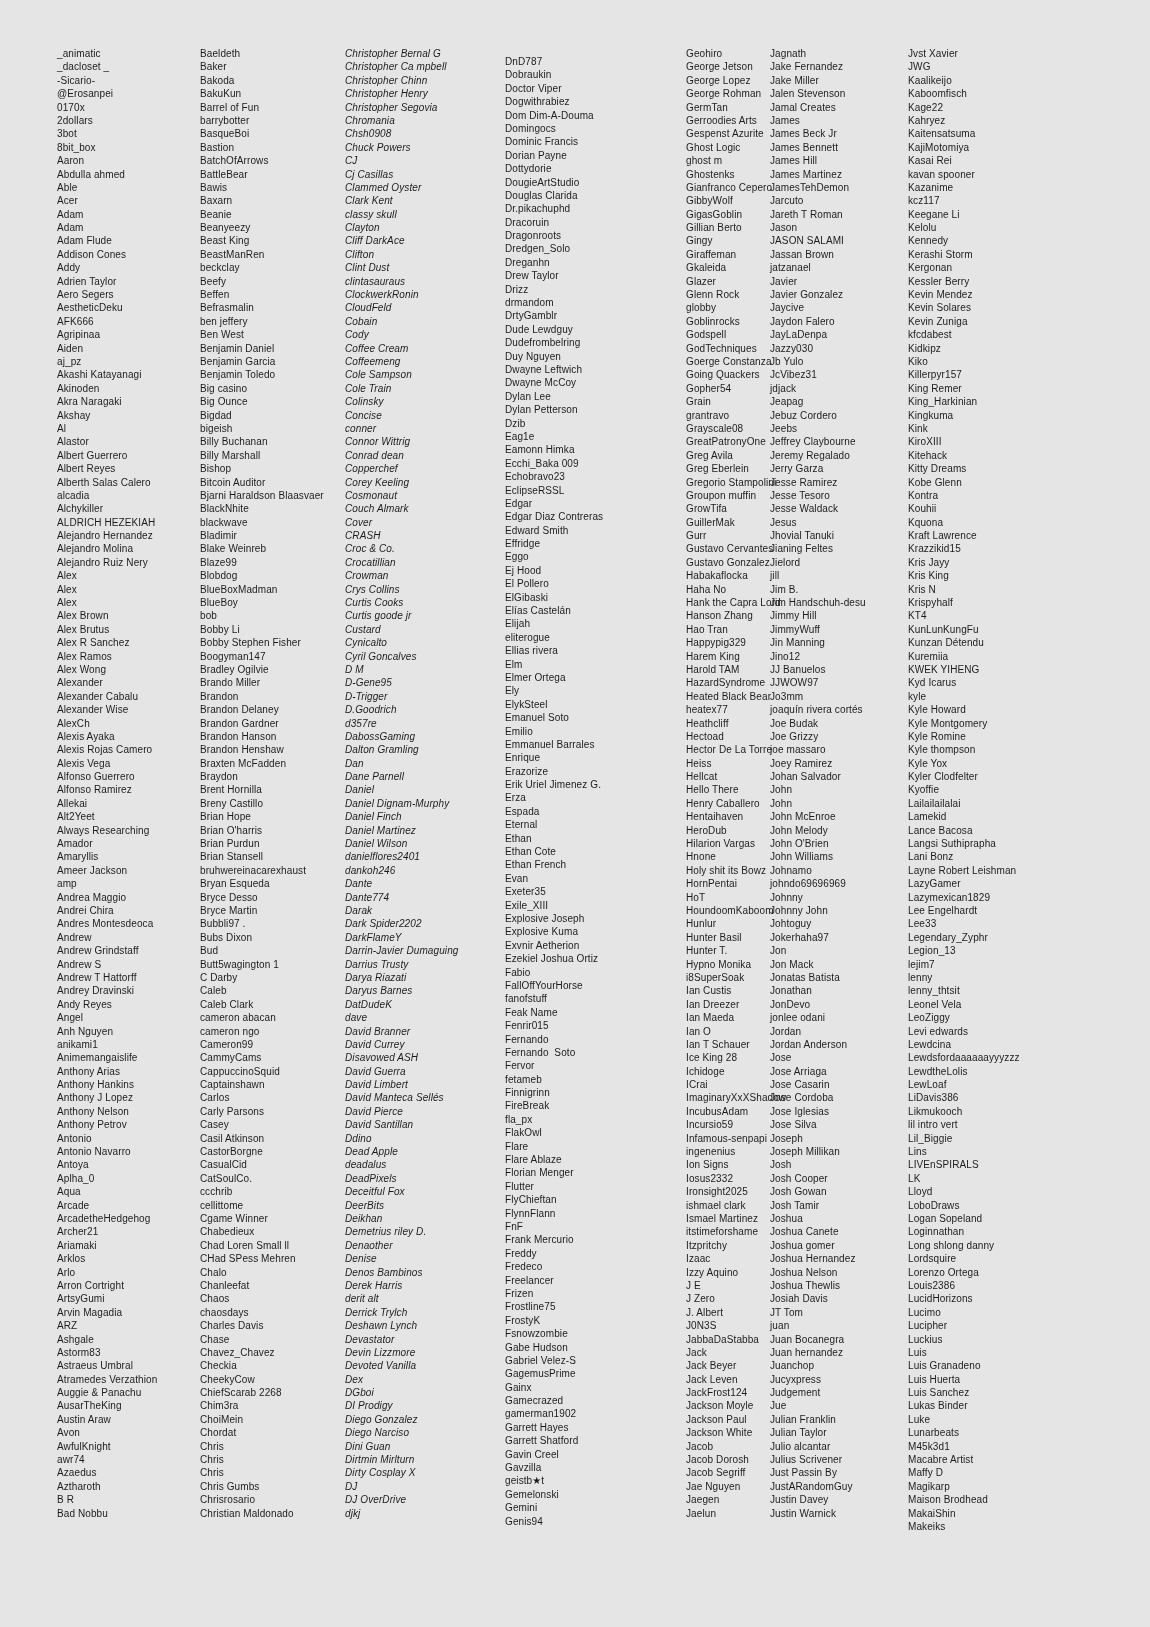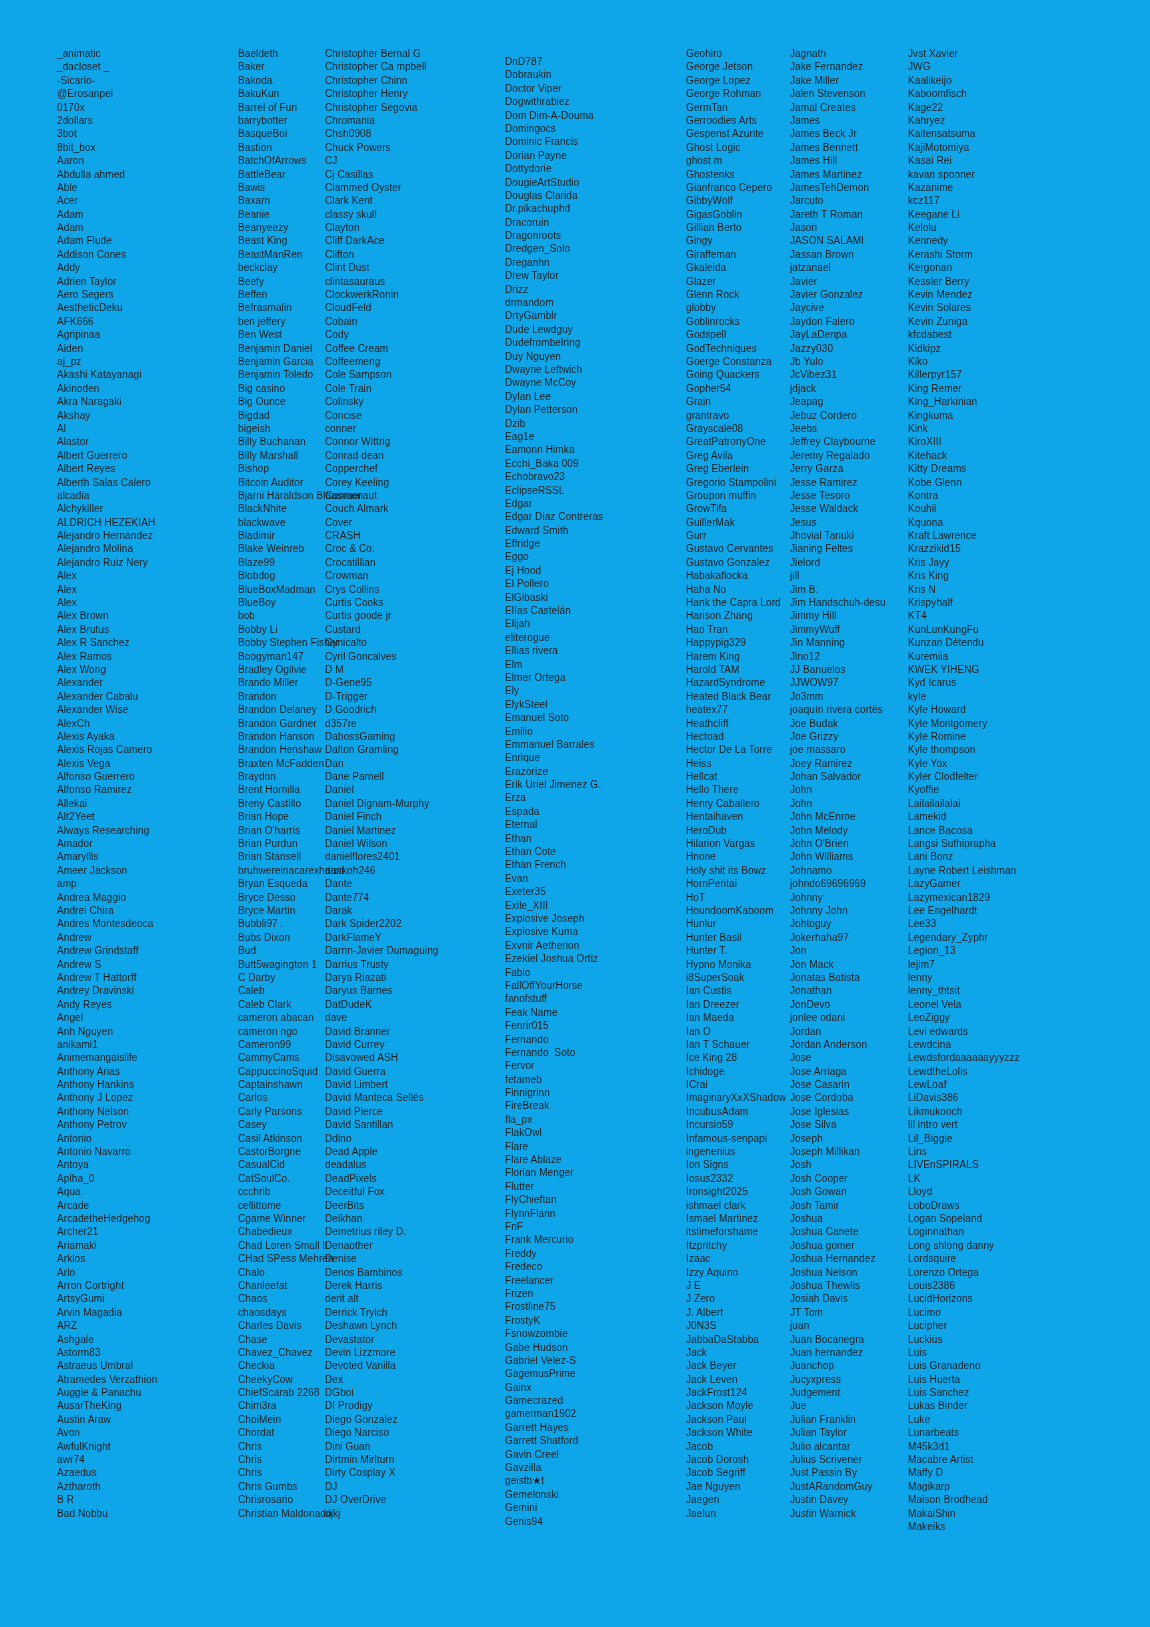"_animatic" div { background: #0ea5e9 -> #e5e5e5 }
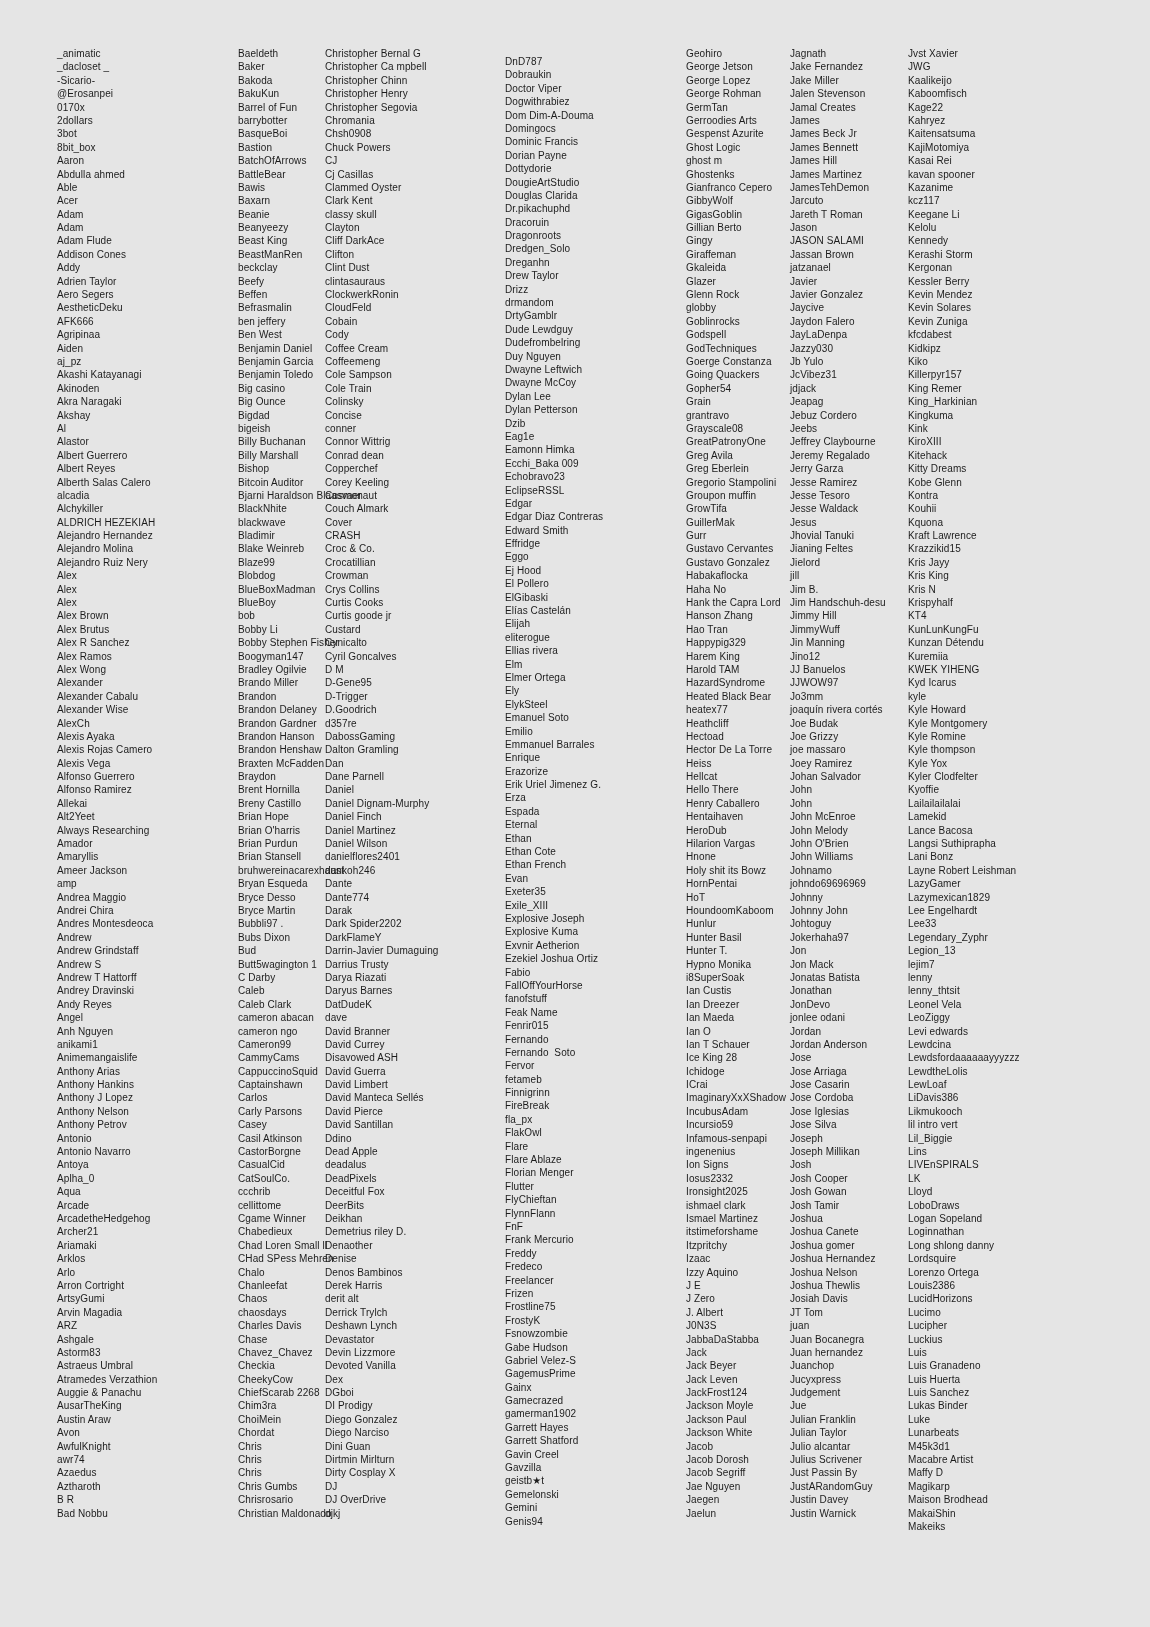"Baeldeth" #col-1 { margin-left: 38px -> none }
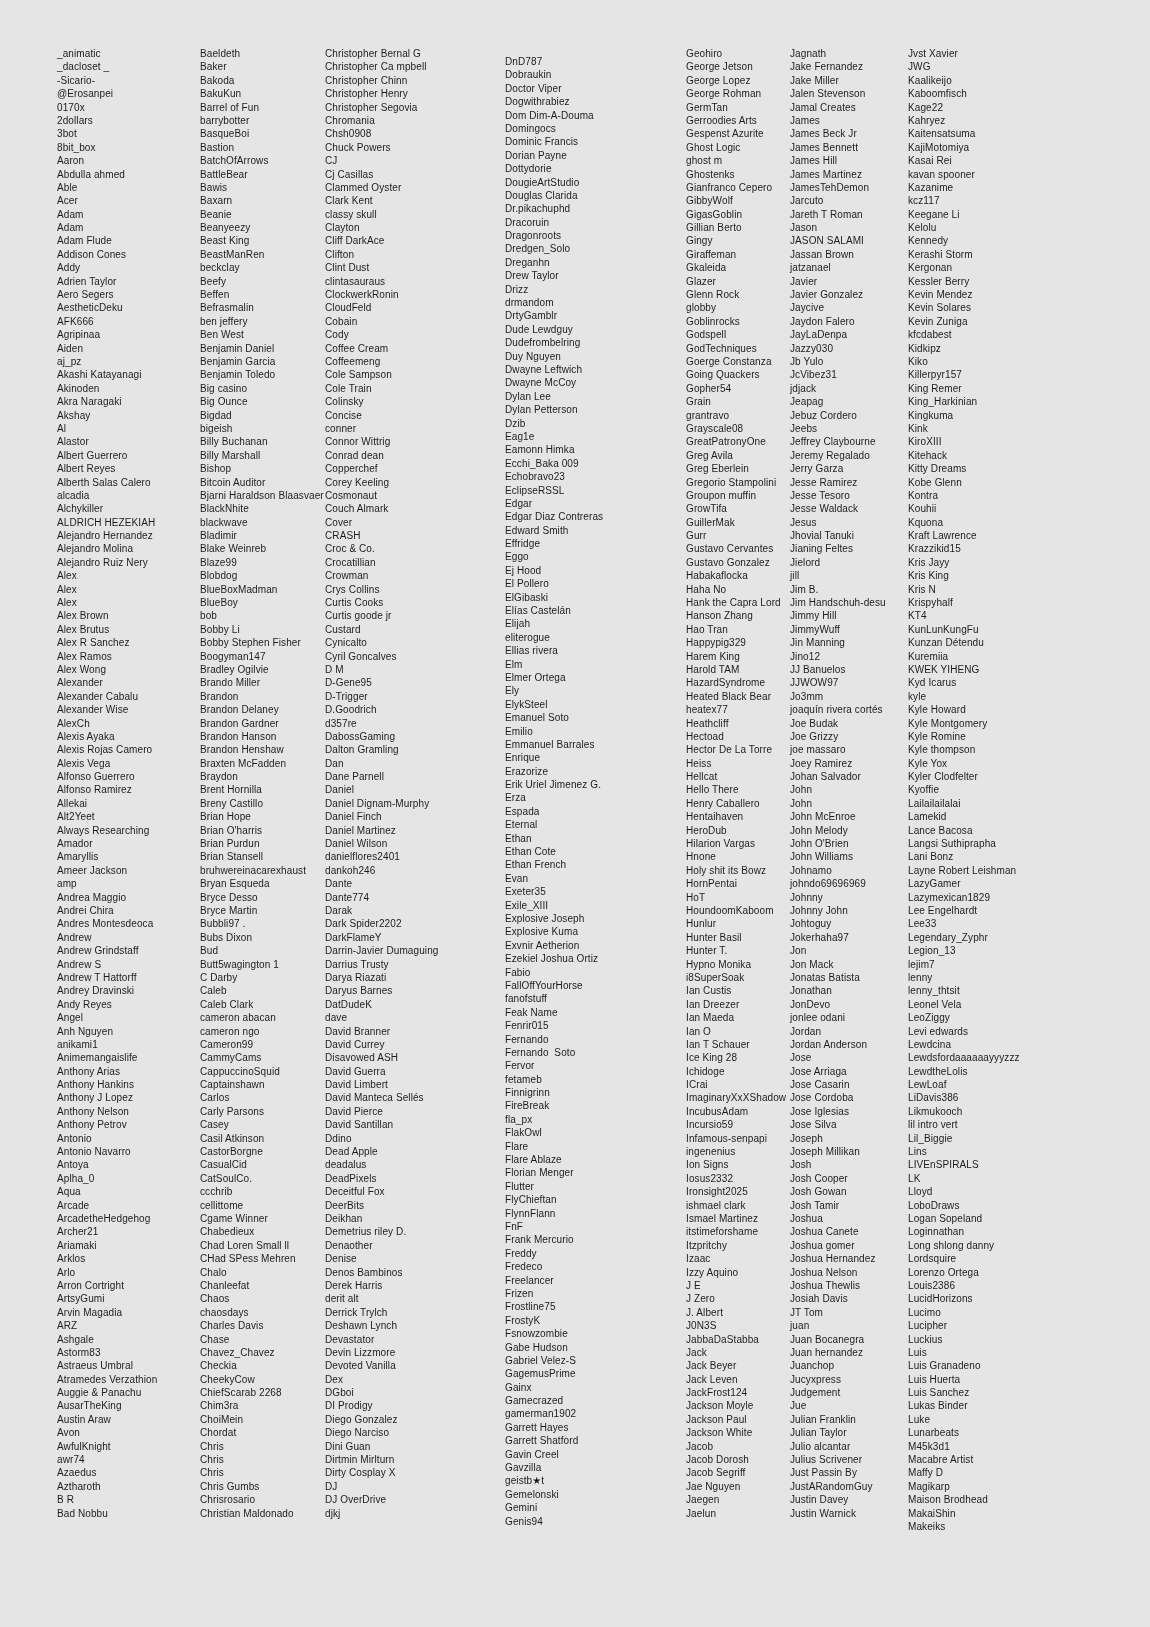"Christopher Bernal G" #col-2 { font-style: none -> italic; left: 325px -> 345px }
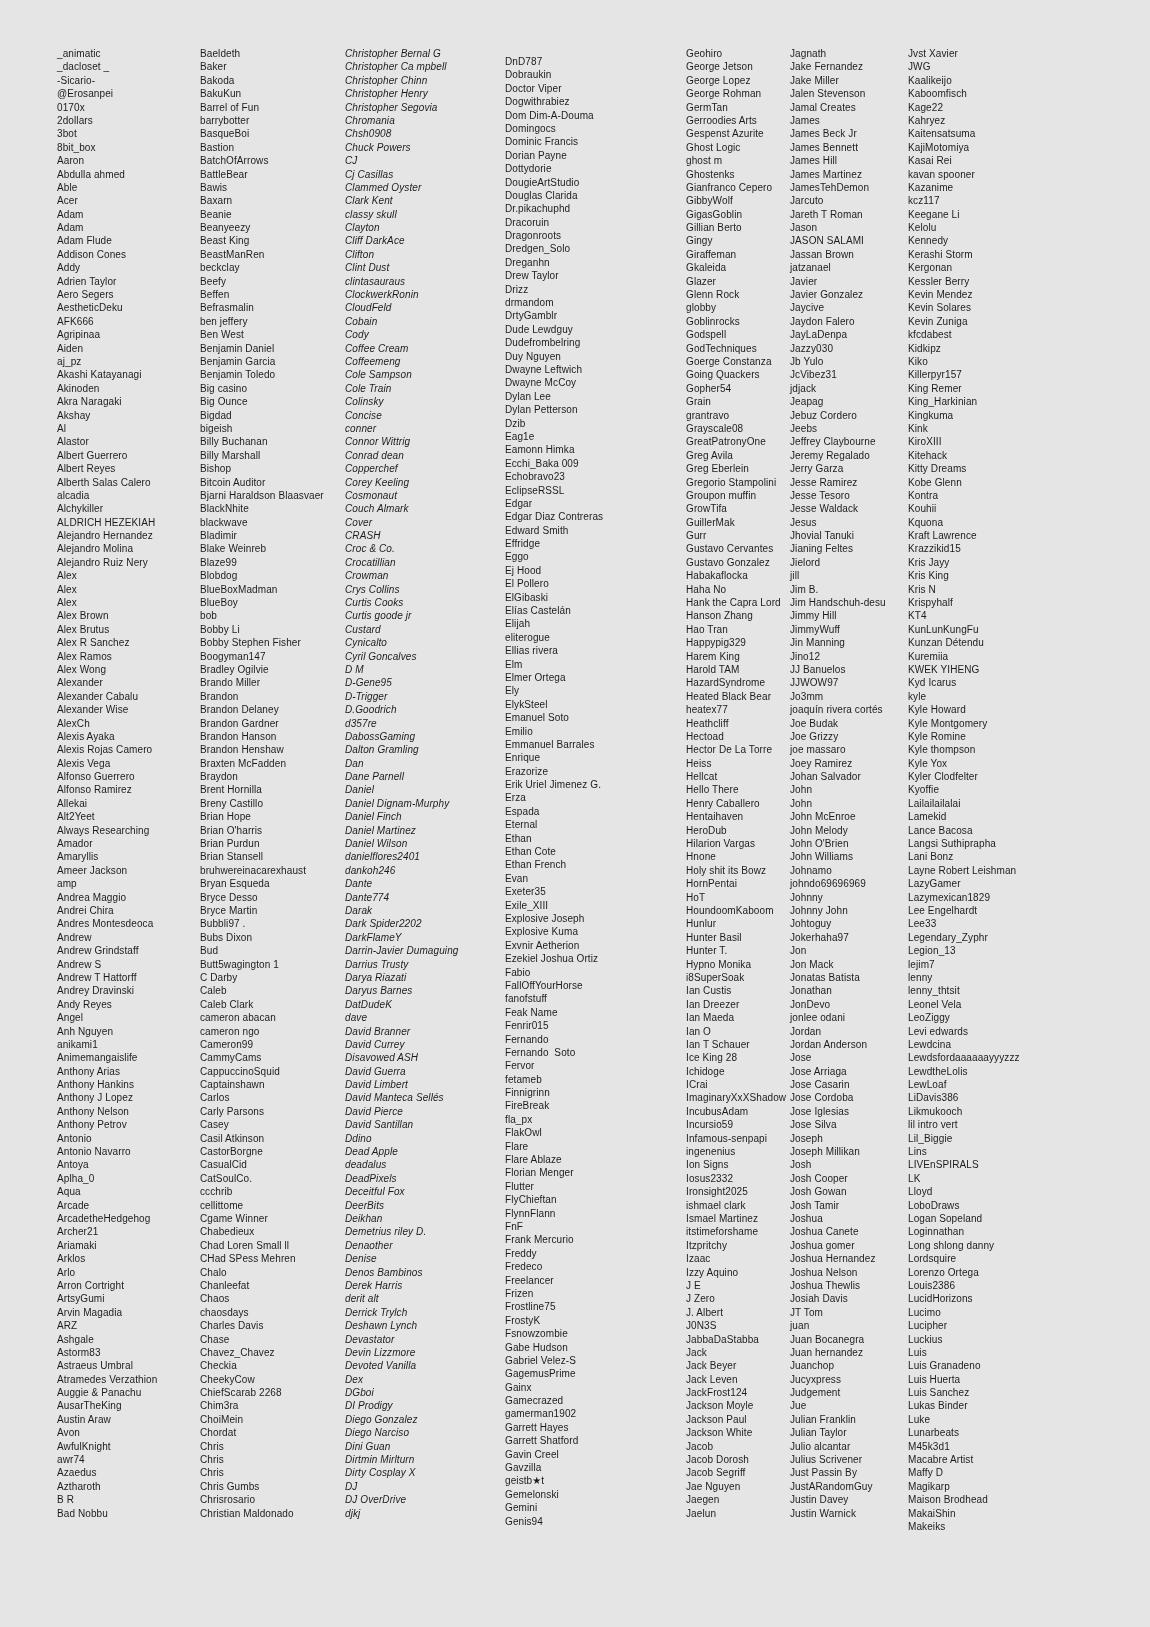"Jagnath" #col-5 { left: 790px -> 770px }
